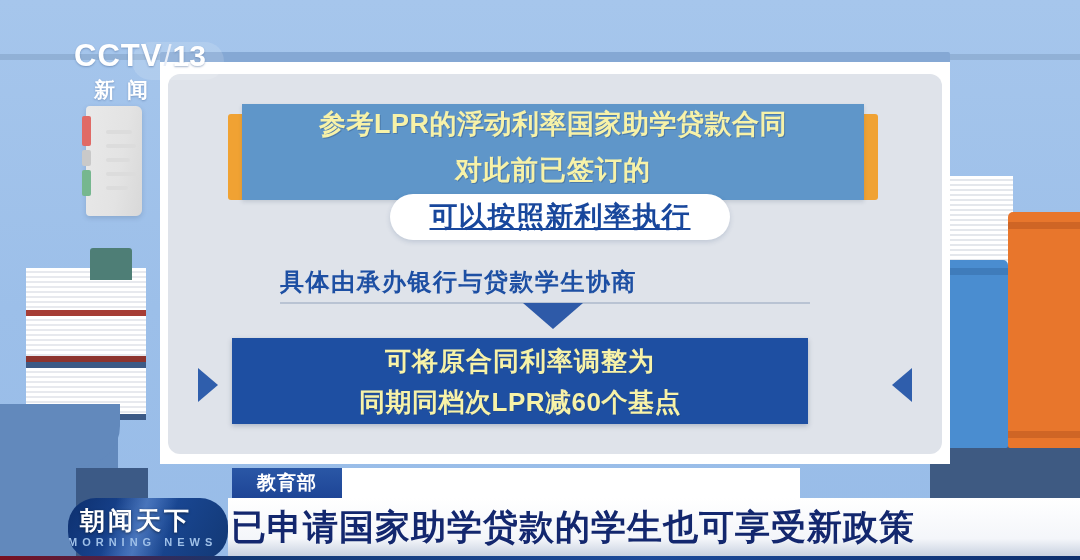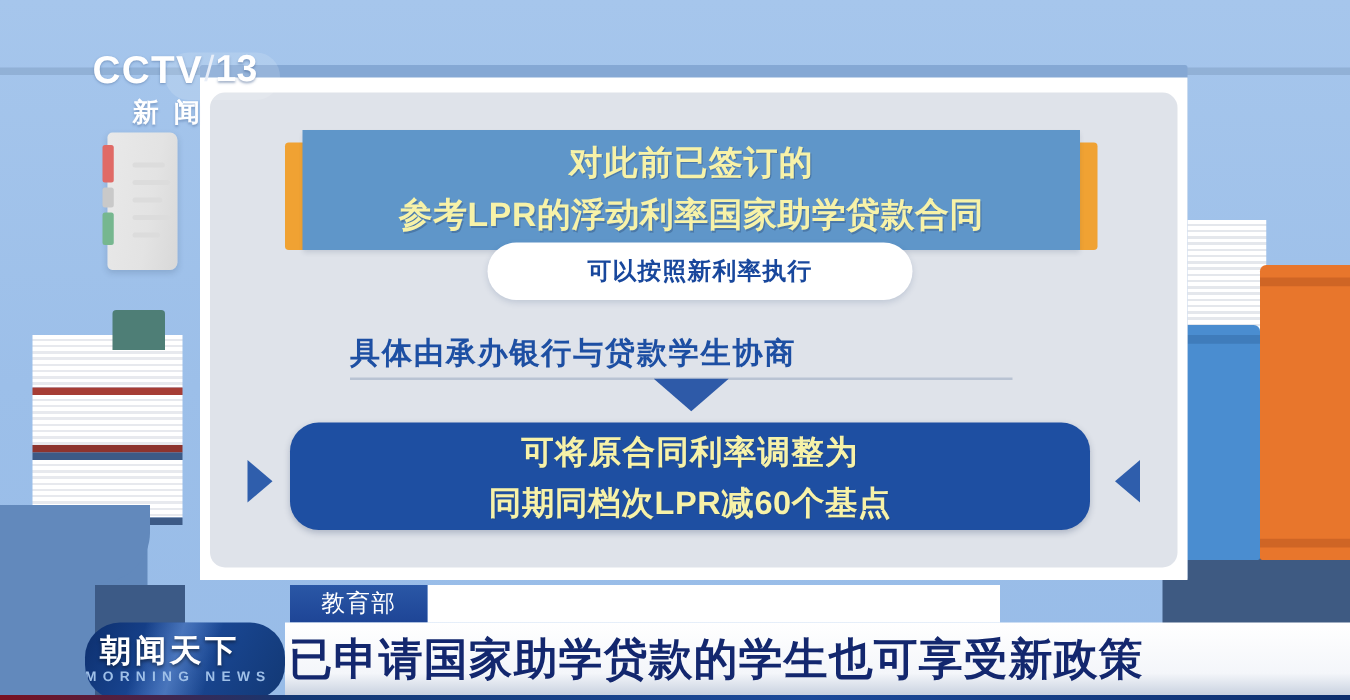"新闻" .cctv-sub { margin-left: 32px -> 20px }
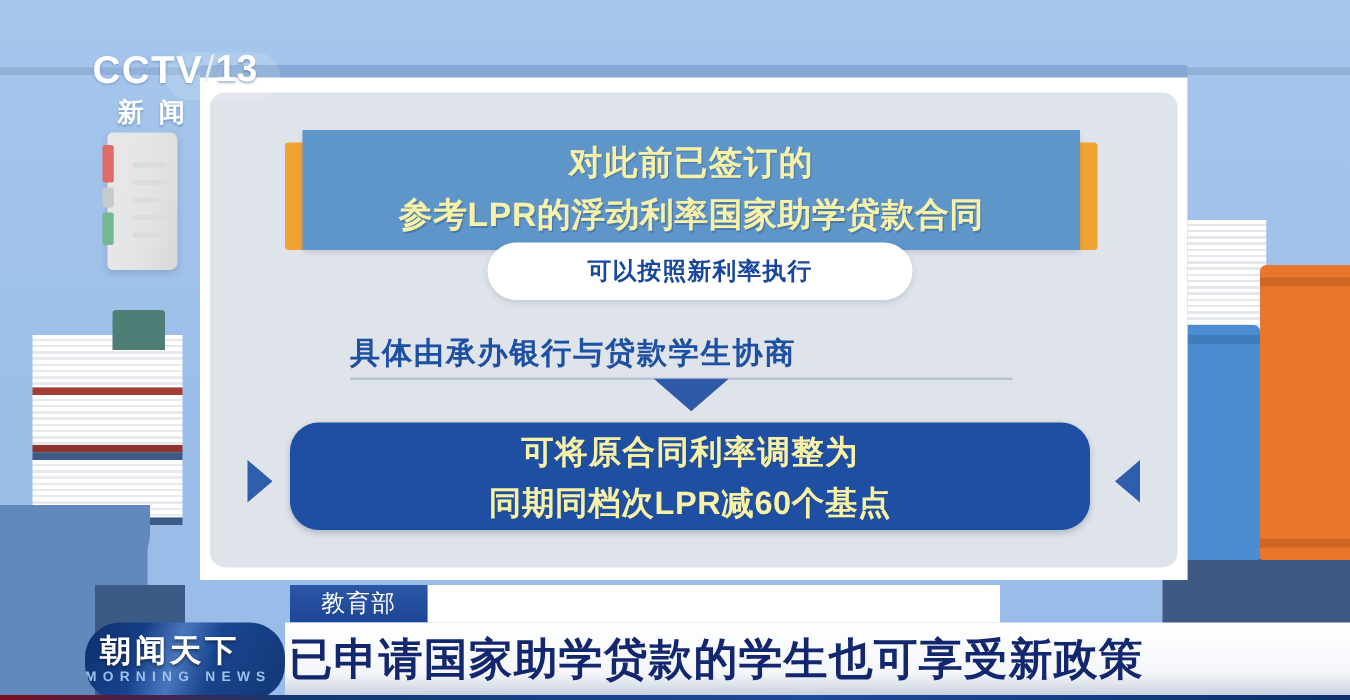"对此前已签订的" div.yellowtext { order: before "参考LPR的浮动利率国家助学贷款合同" -> after "参考LPR的浮动利率国家助学贷款合同" }
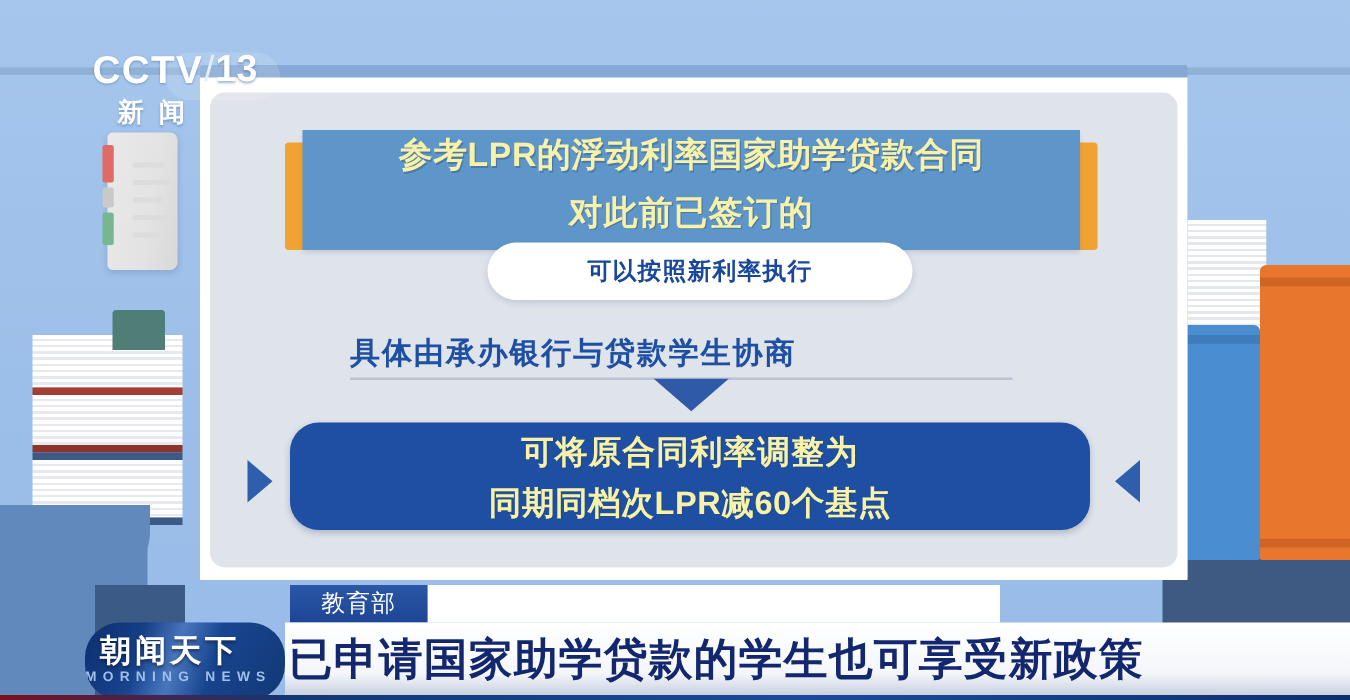"可以按照新利率执行" .pill-txt { font-size: 19px -> 28px; text-decoration: none -> underline }
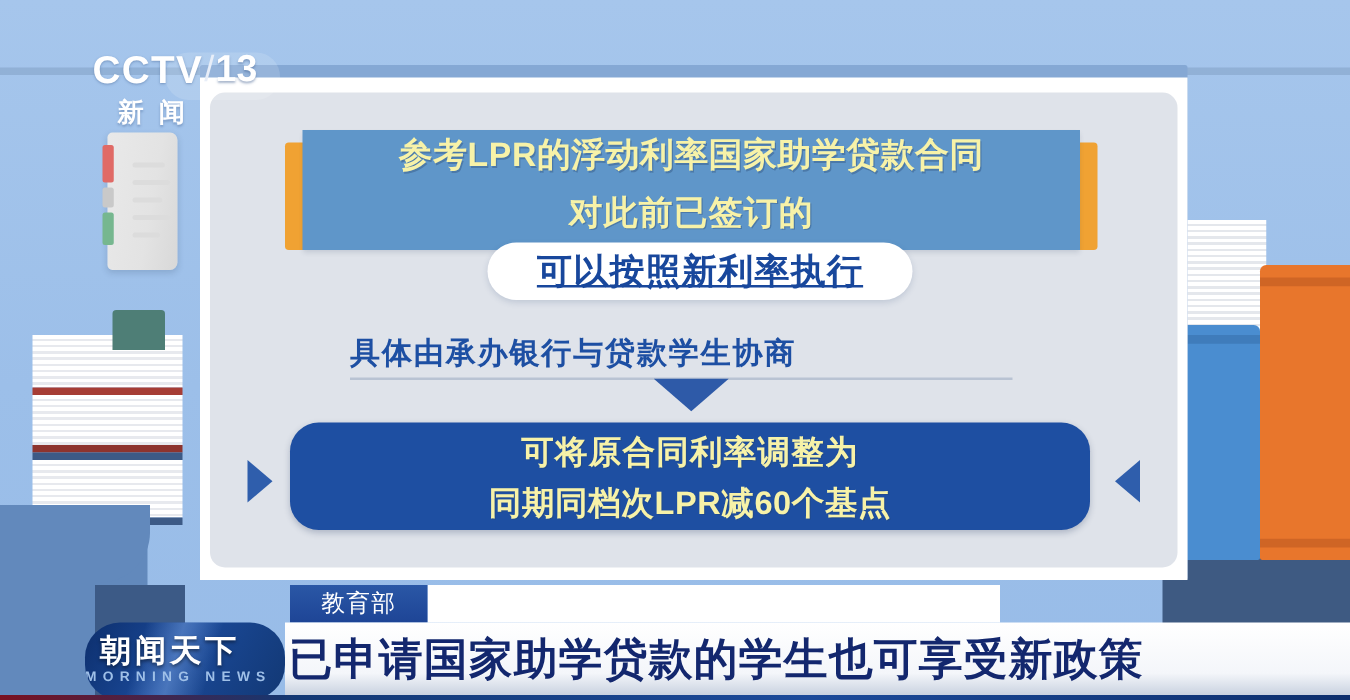"可将原合同利率调整为" .box-bot { border-radius: 23px -> none; width: 640px -> 576px }
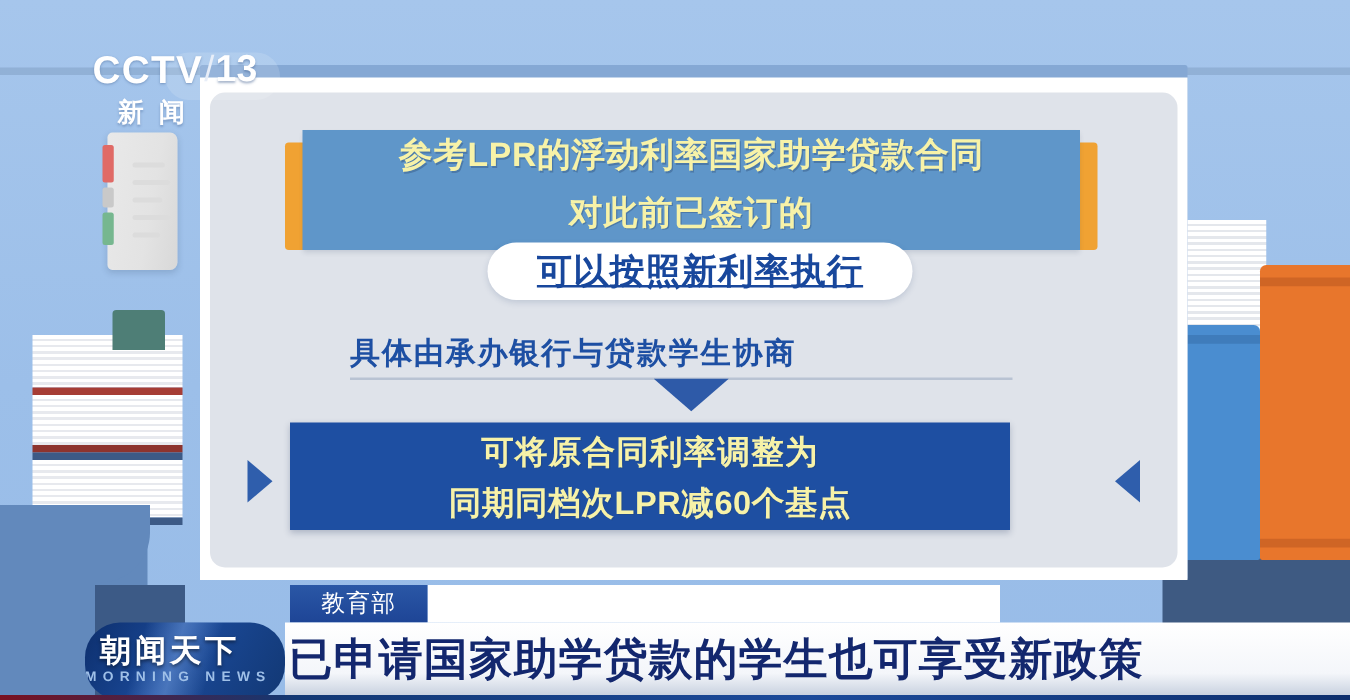"教育部" .tag-ministry span { font-weight: 400 -> 700 }
